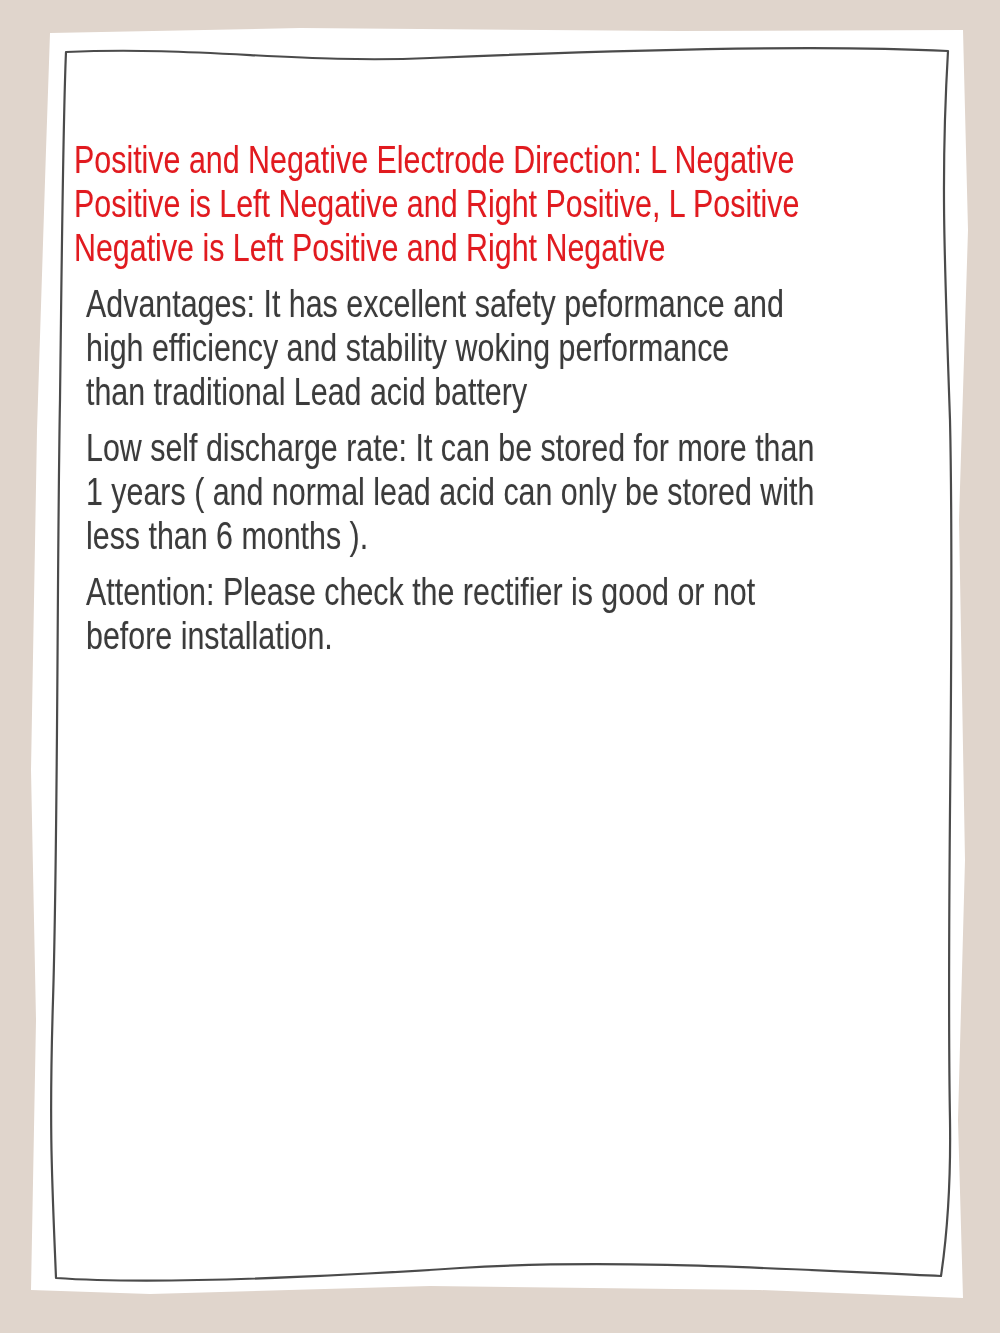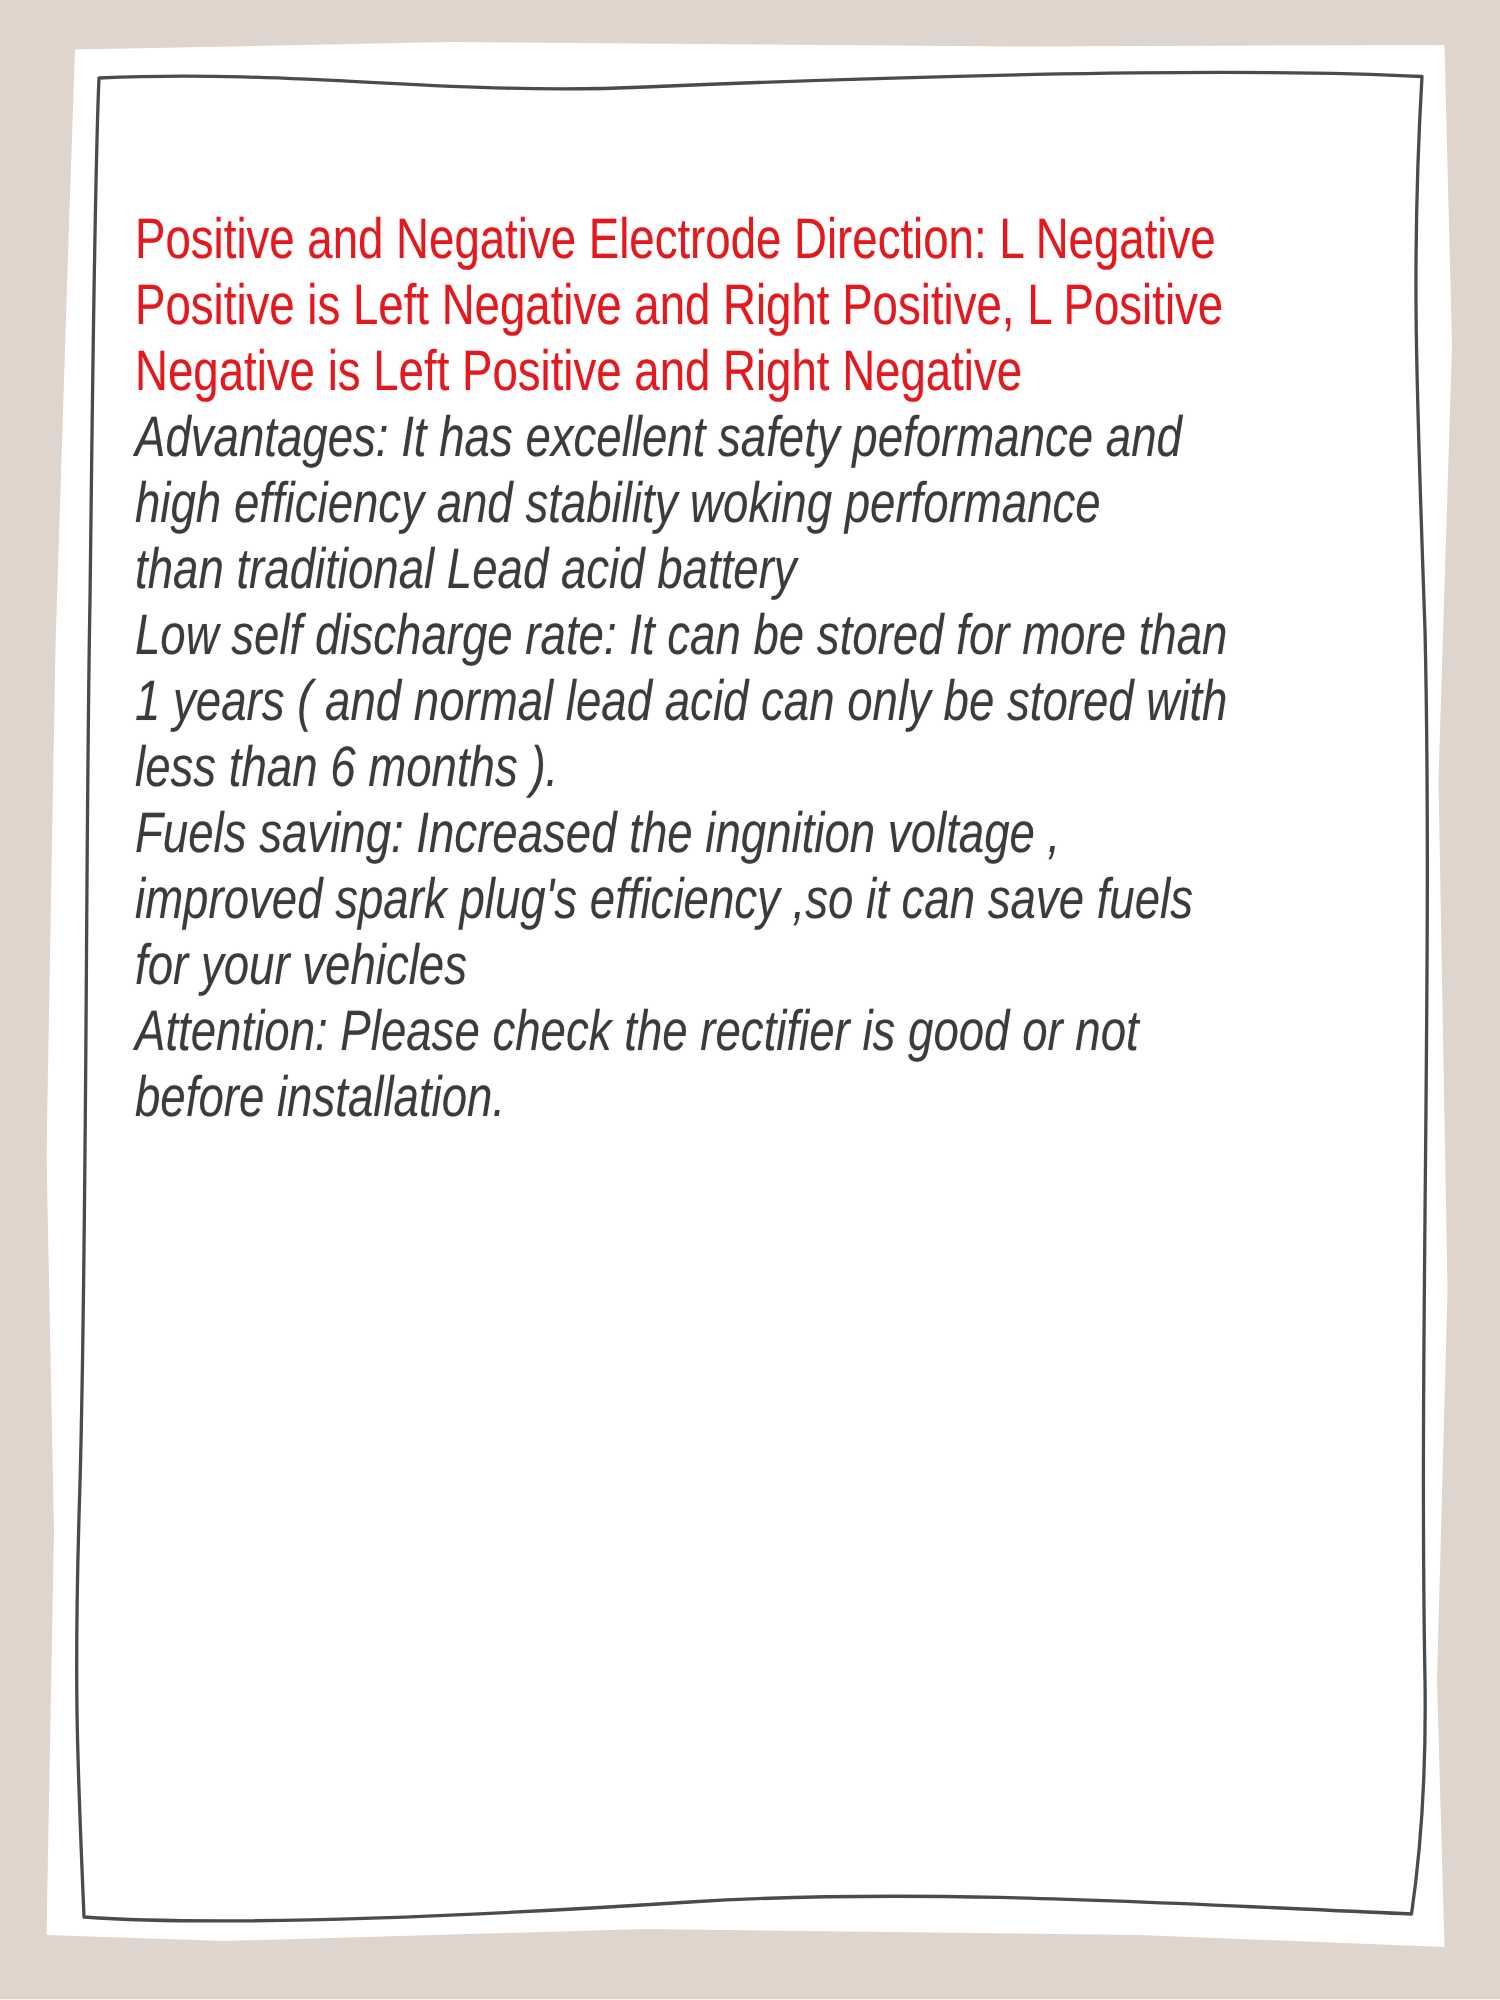"Positive and Negative Electrode" .text-block { left: 90px -> 74px }
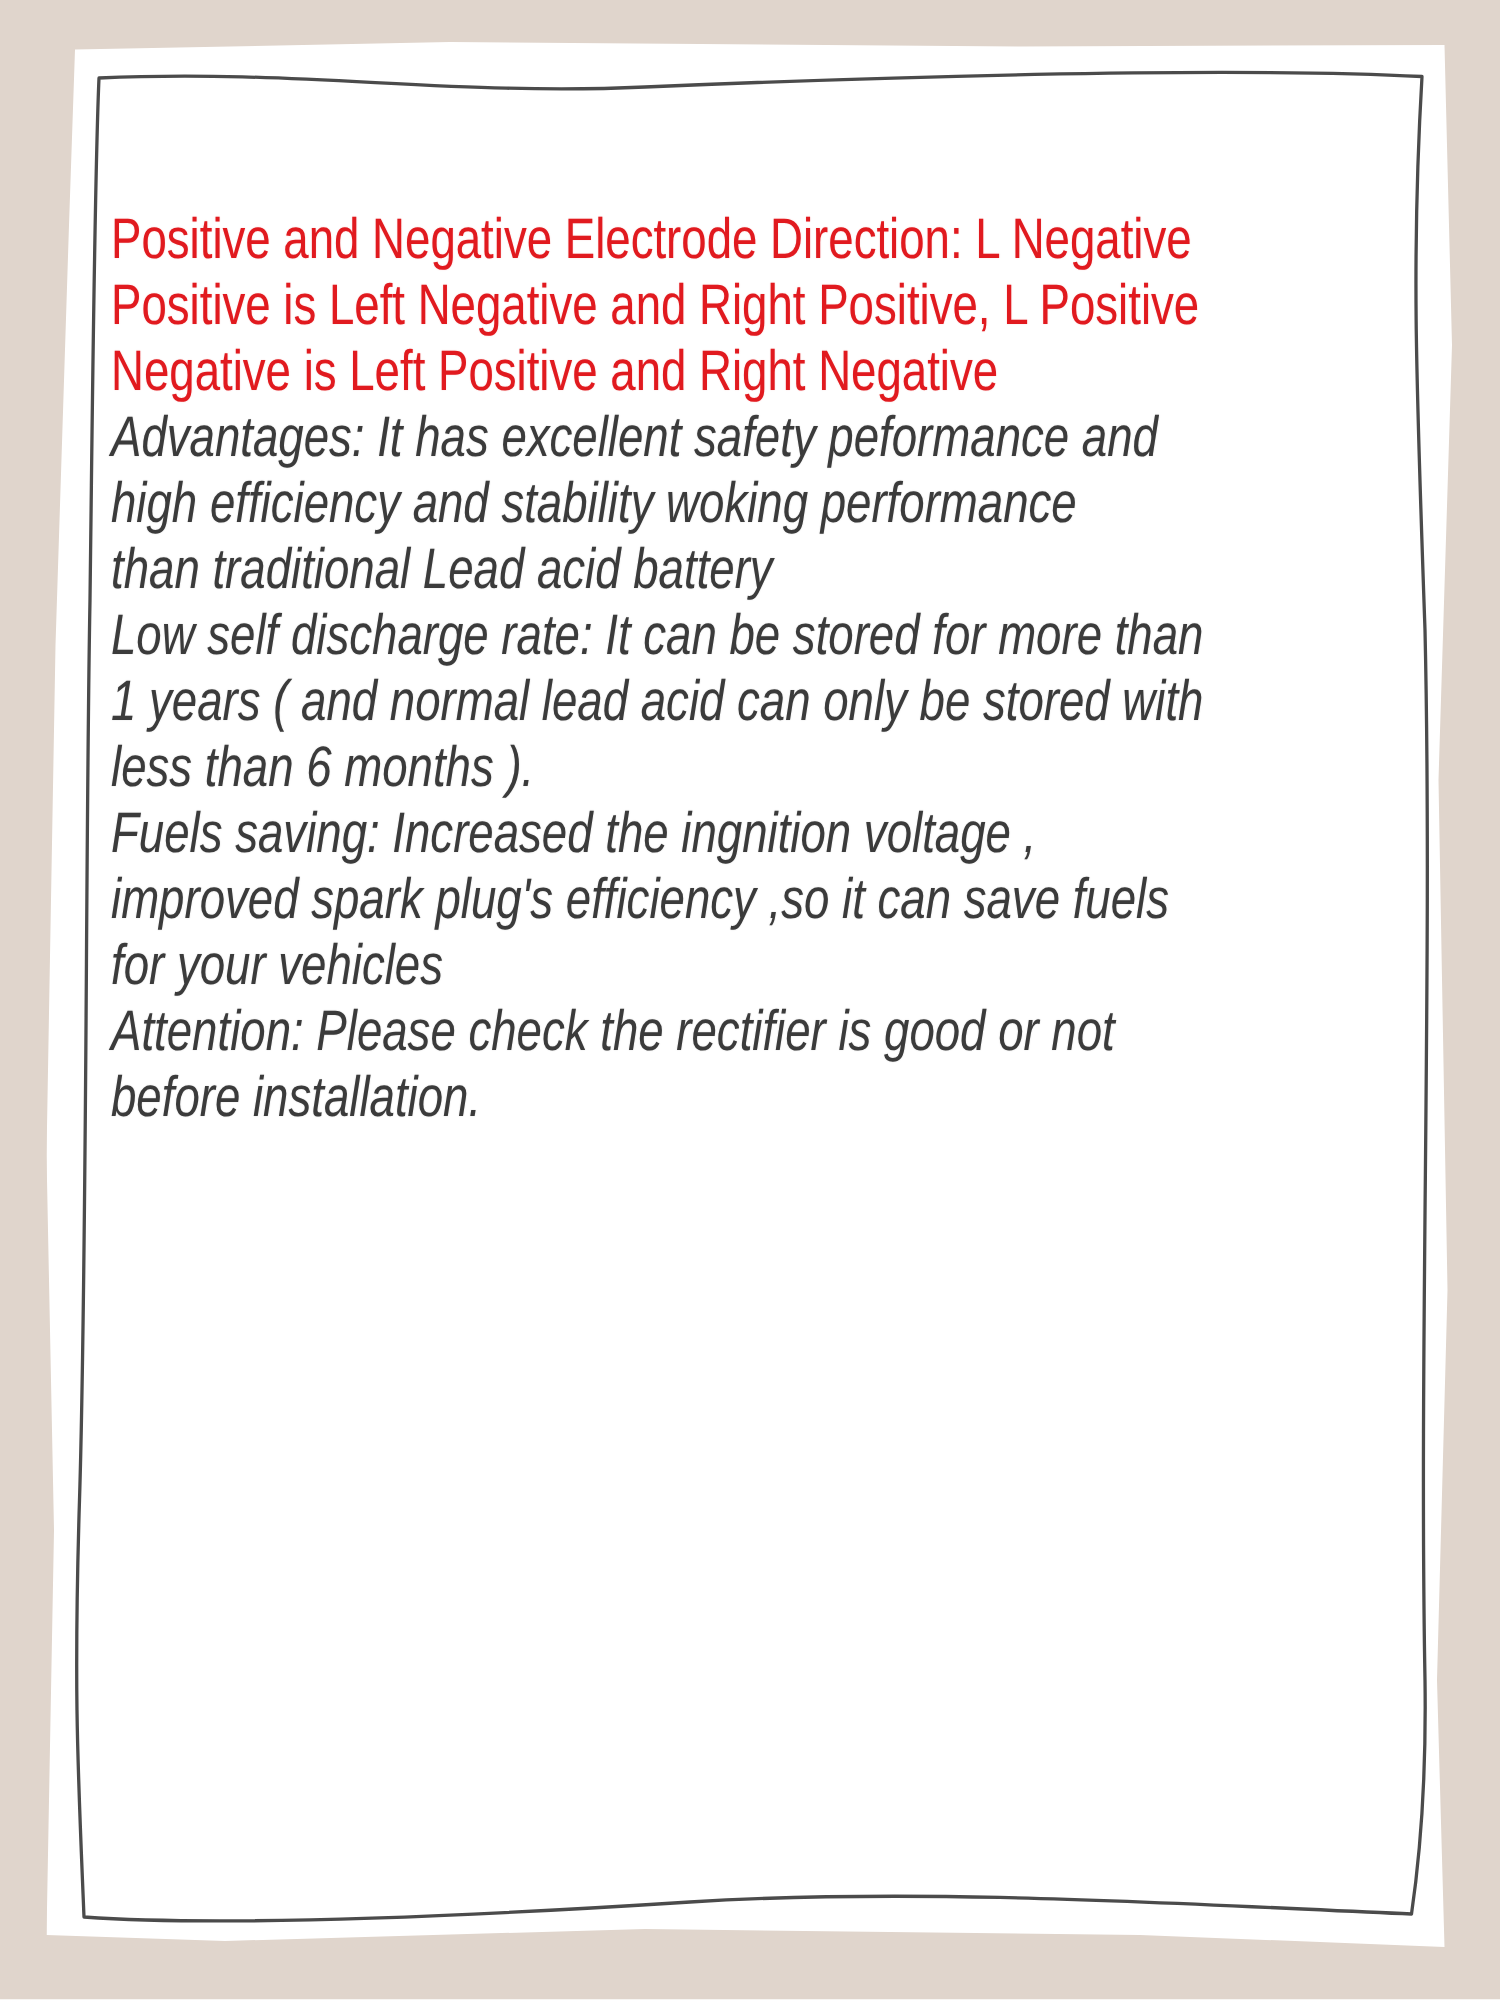"Advantages: It has excellent safety" .paragraph { font-style: italic -> none; margin: 0 -> 12px }
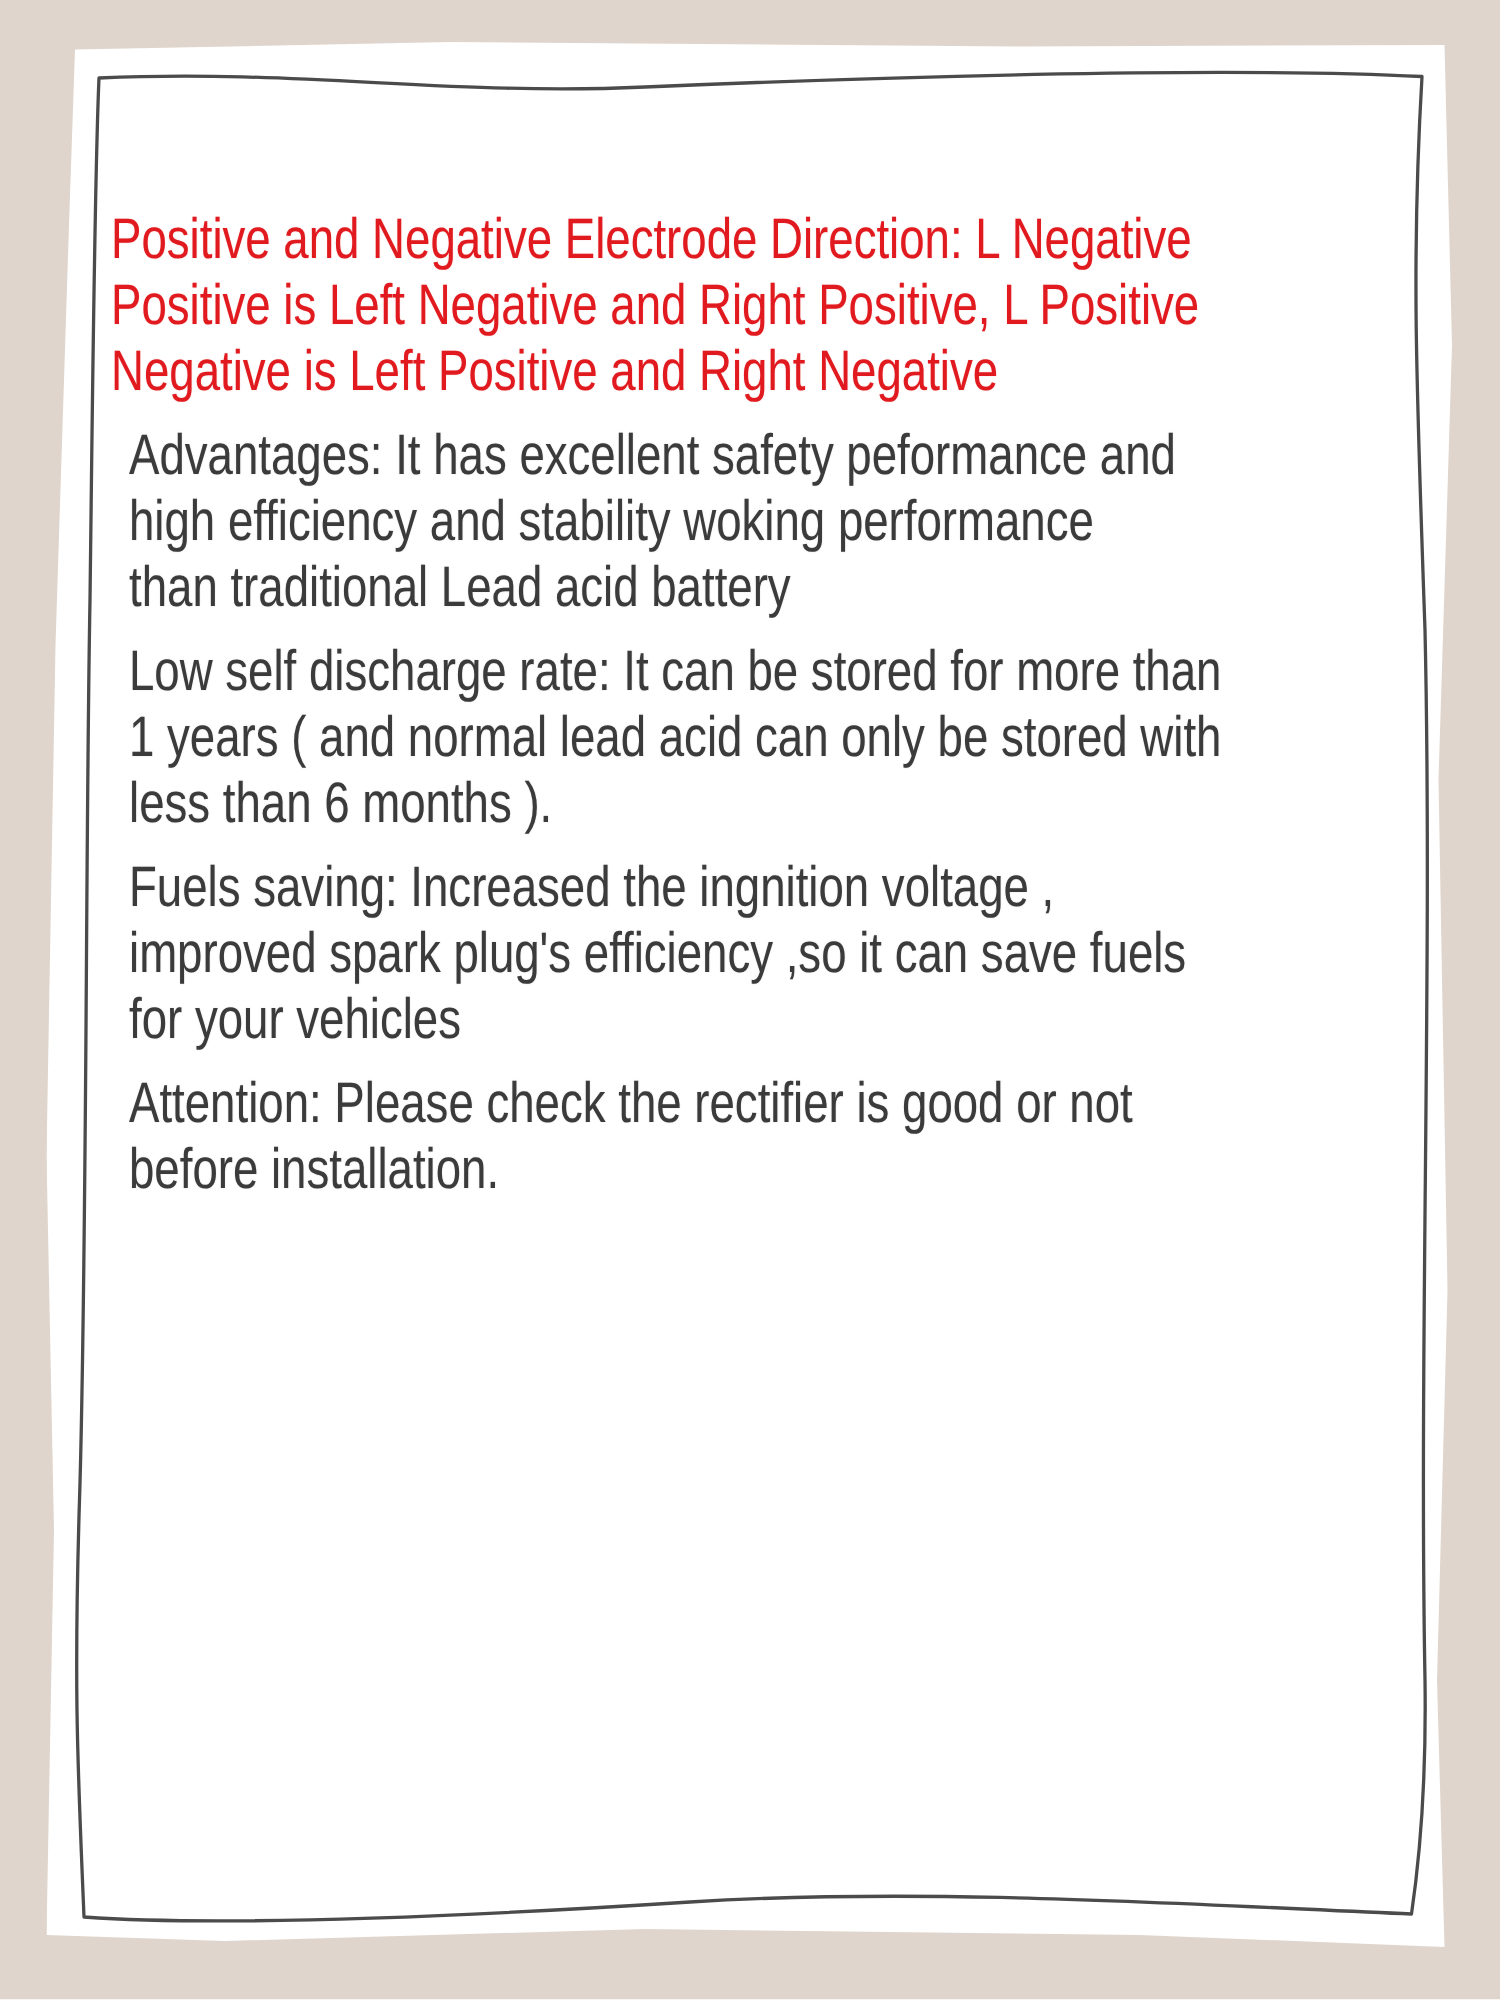"Fuels saving: Increased the ingnition" div.paragraph { html: <div> <div>Fuels saving: Increased the ingnition voltage ,</div> <div>improved spark plug's efficiency ,so it can save fuels</div> <div>for your vehicles</div> </div> -> none }
